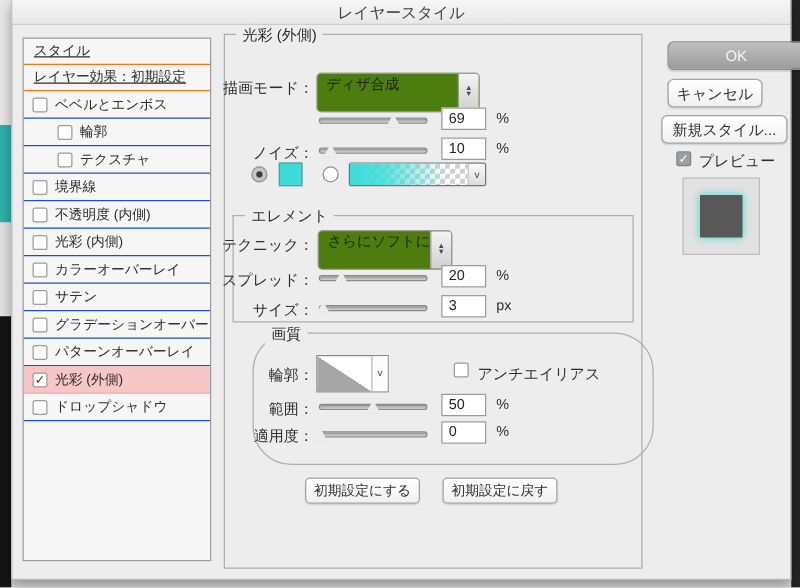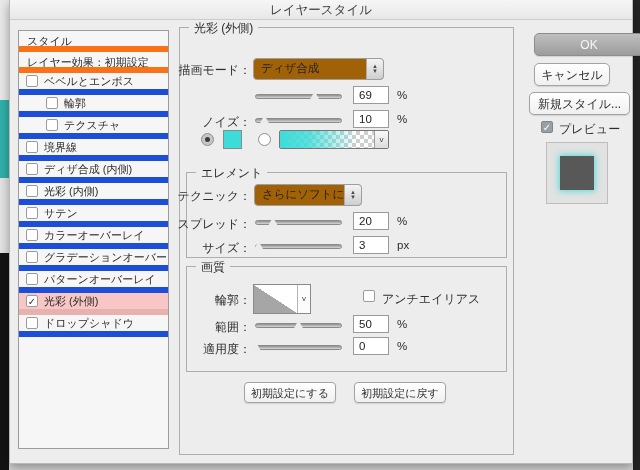"スタイル" .sb-row { border-bottom: 6px solid #f97316 -> 1px solid #f97316; text-decoration: none -> underline }
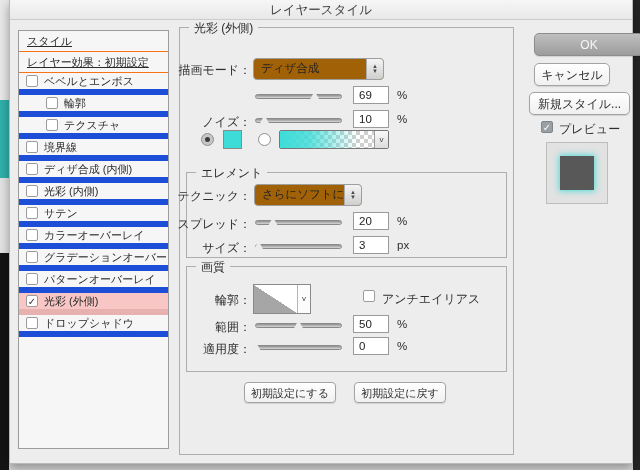"ディザ合成" .select { background: #a16207 -> #4d7c0f; height: 22px -> 32px }
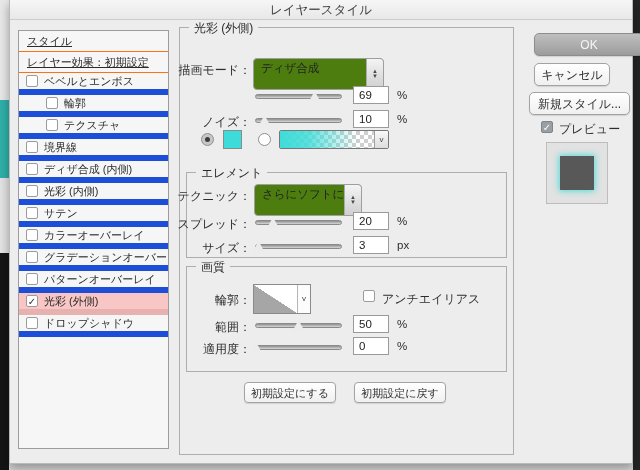"ベベルとエンボス" .sb-item { border-bottom: 6px solid #1d4ed8 -> 1px solid #1d4ed8 }
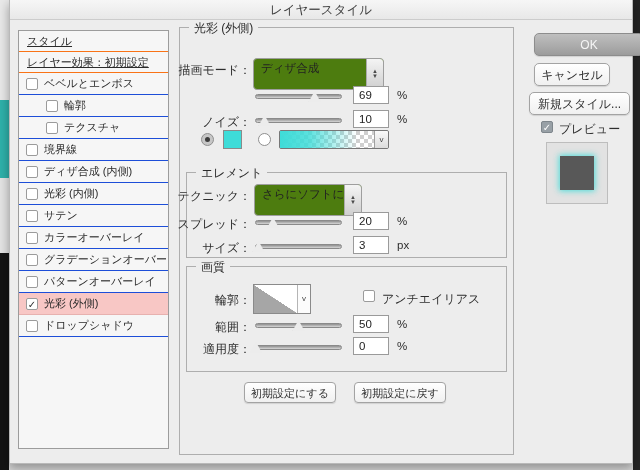"ディザ合成 (内側)" span { text: ディザ合成 -> 不透明度 }
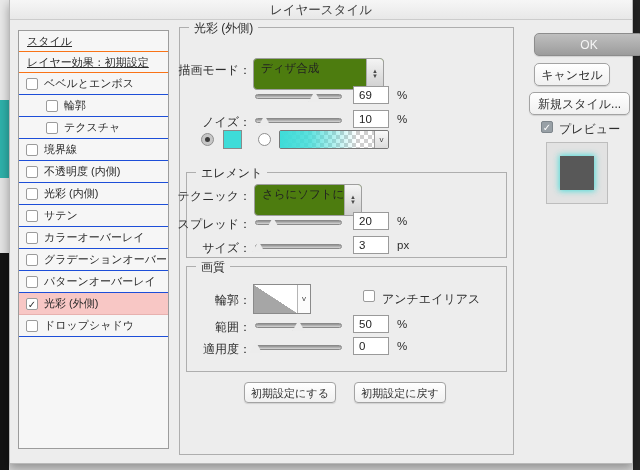"サテン" div.sb-item { order: before "カラーオーバーレイ" -> after "カラーオーバーレイ" }
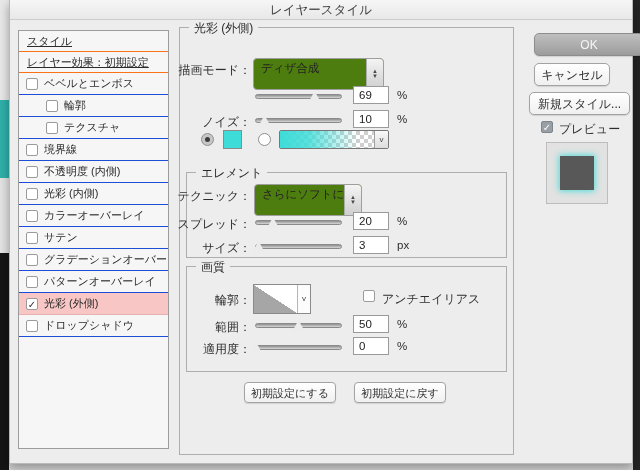"画質" .fs-quality { border-radius: none -> 31px; left: 176px -> 192px }
